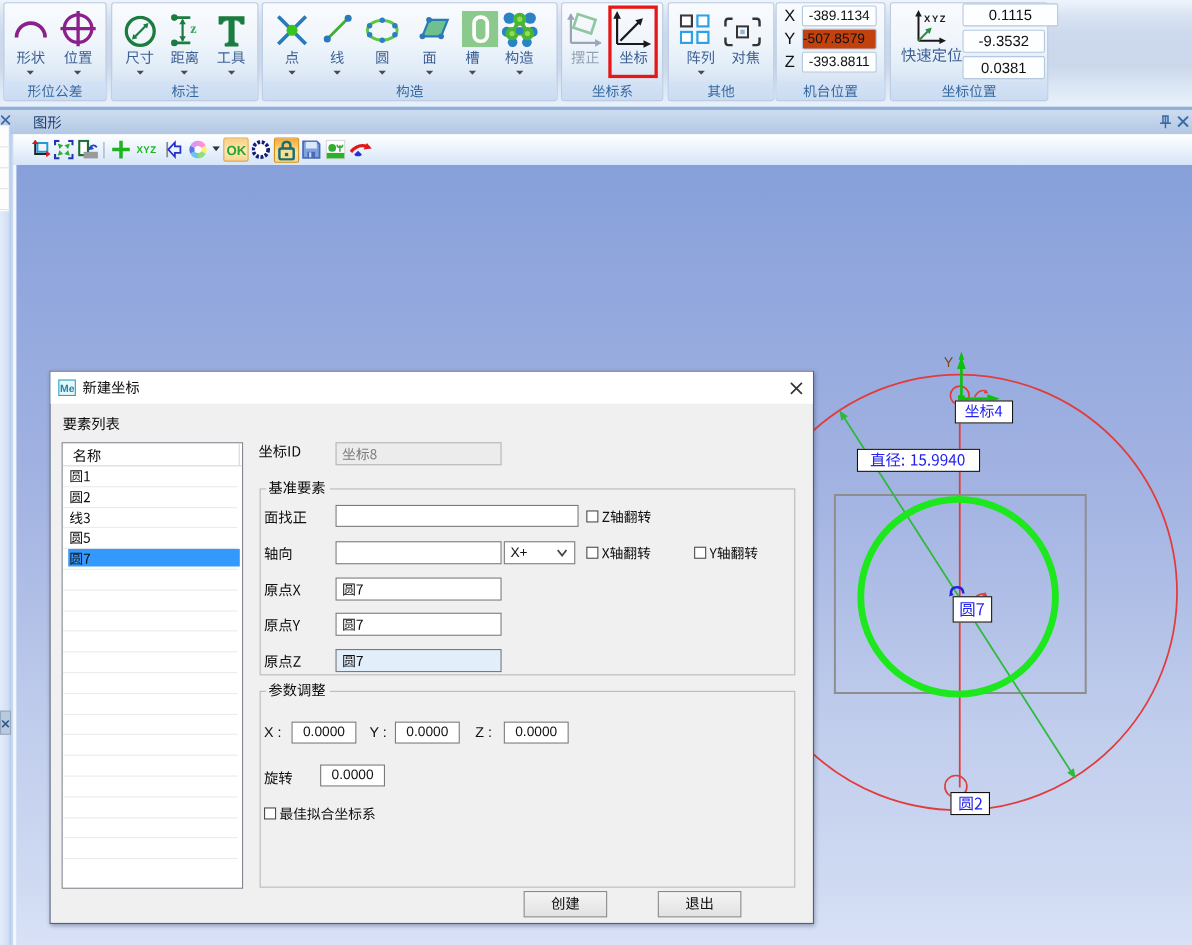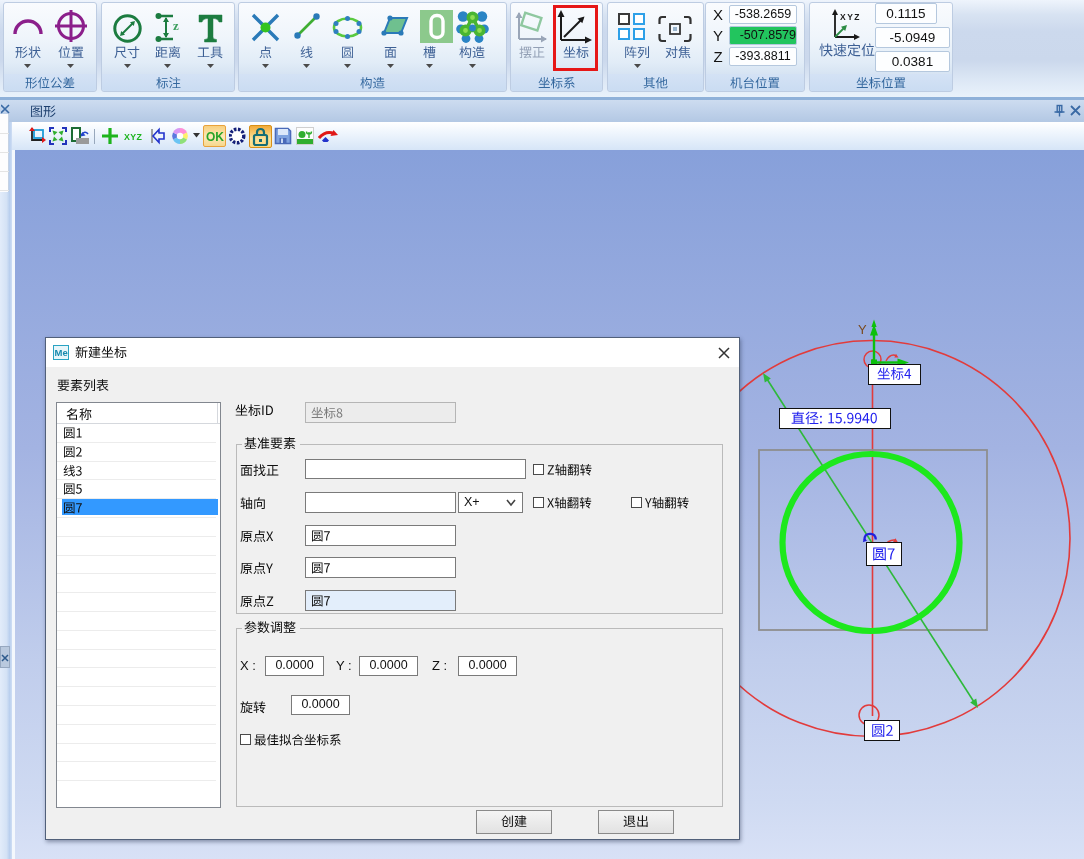"-538.2659" div.abs { text: -538.2659 -> -389.1134 }
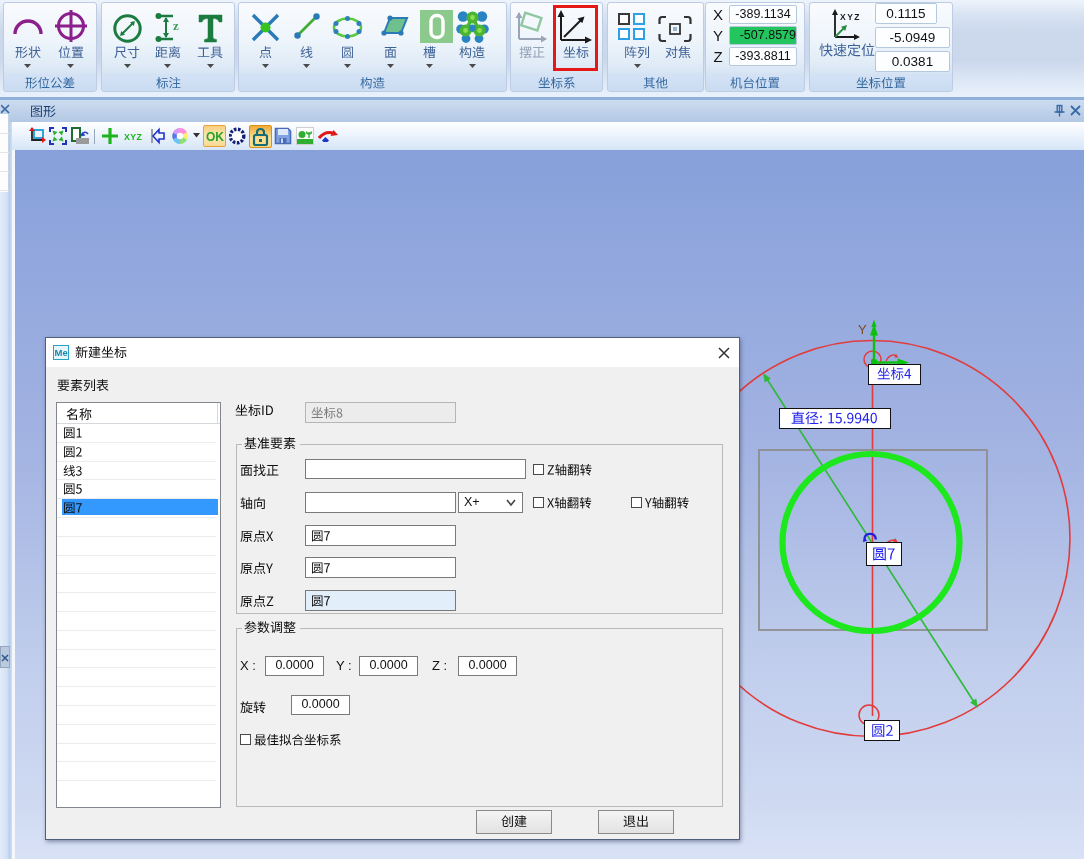"0.1115" div.abs { width: 62px -> 87px }
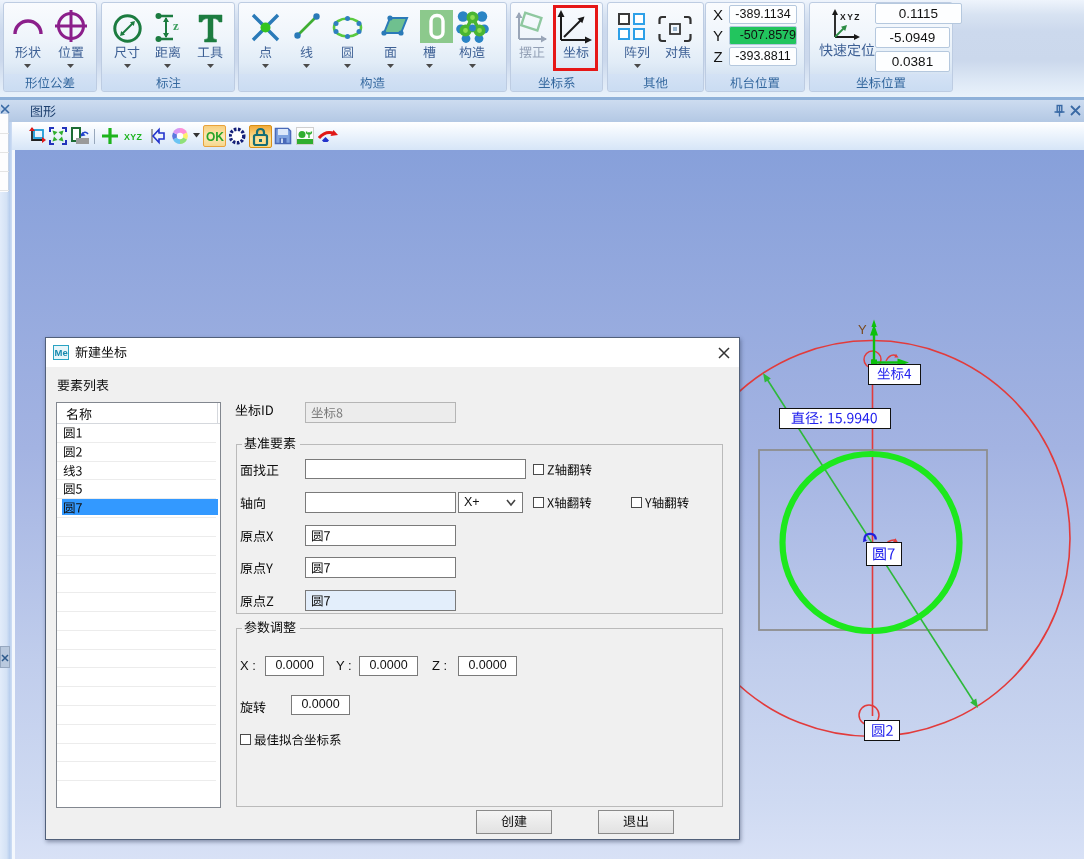"-507.8579" div.abs { background: #22c55e -> #c2410c; text-align: right -> left }
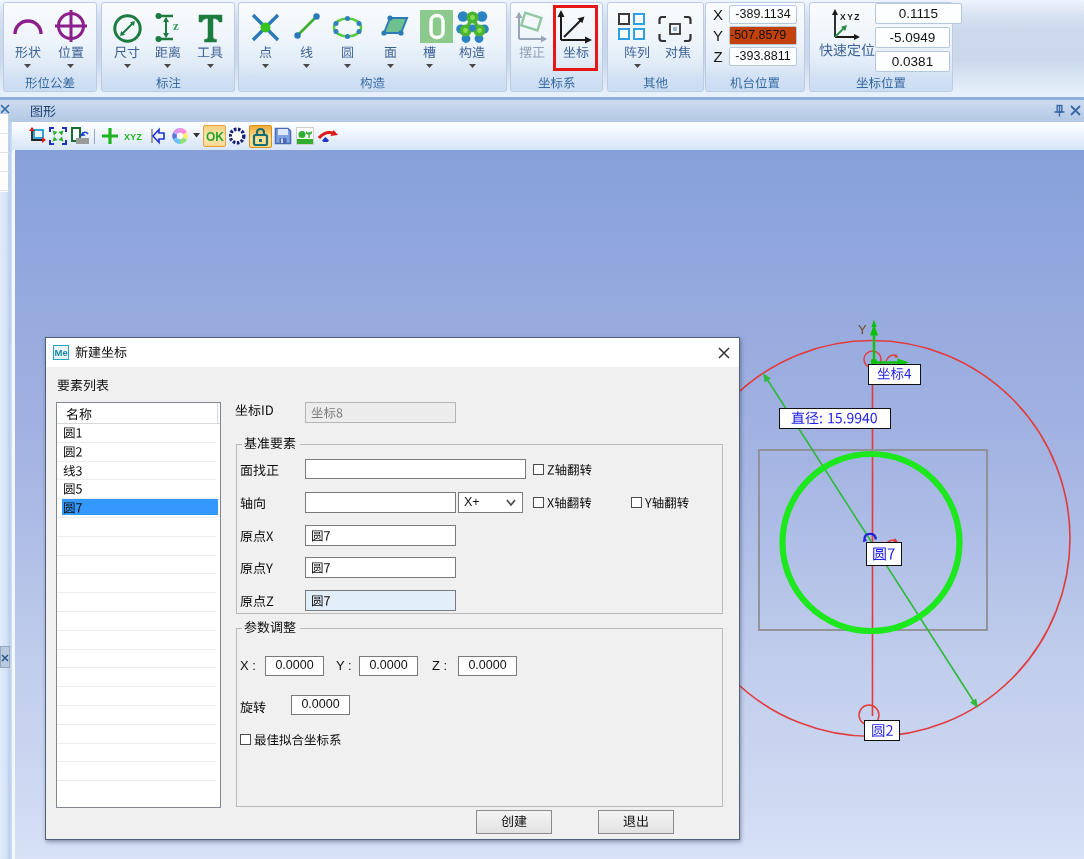"-5.0949" div.abs { text: -5.0949 -> -9.3532 }
